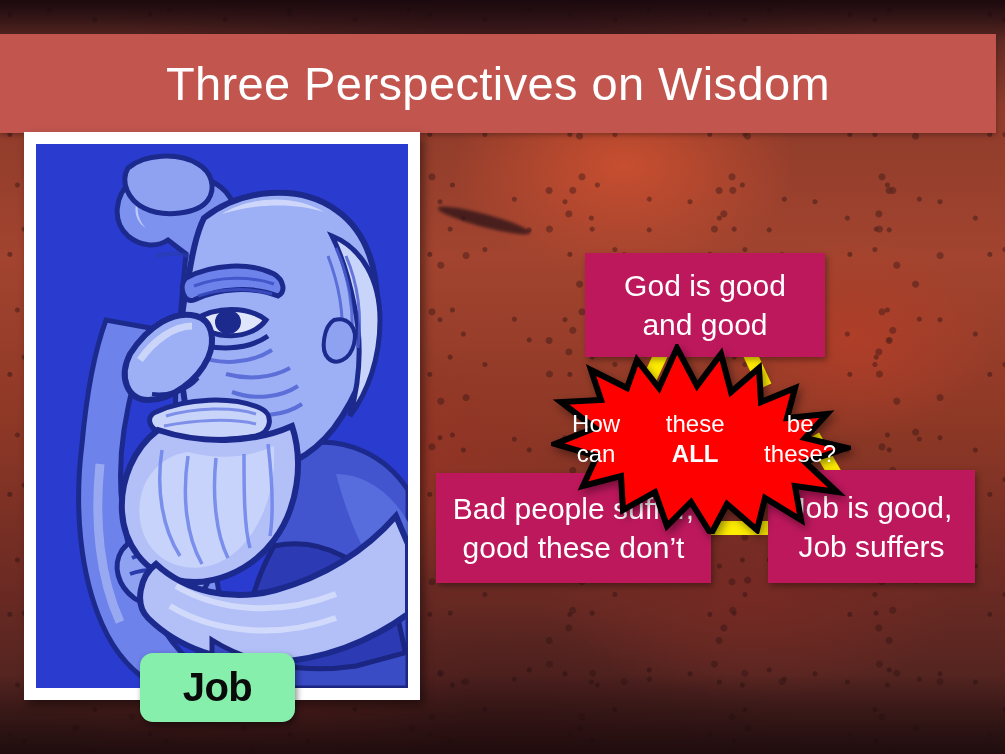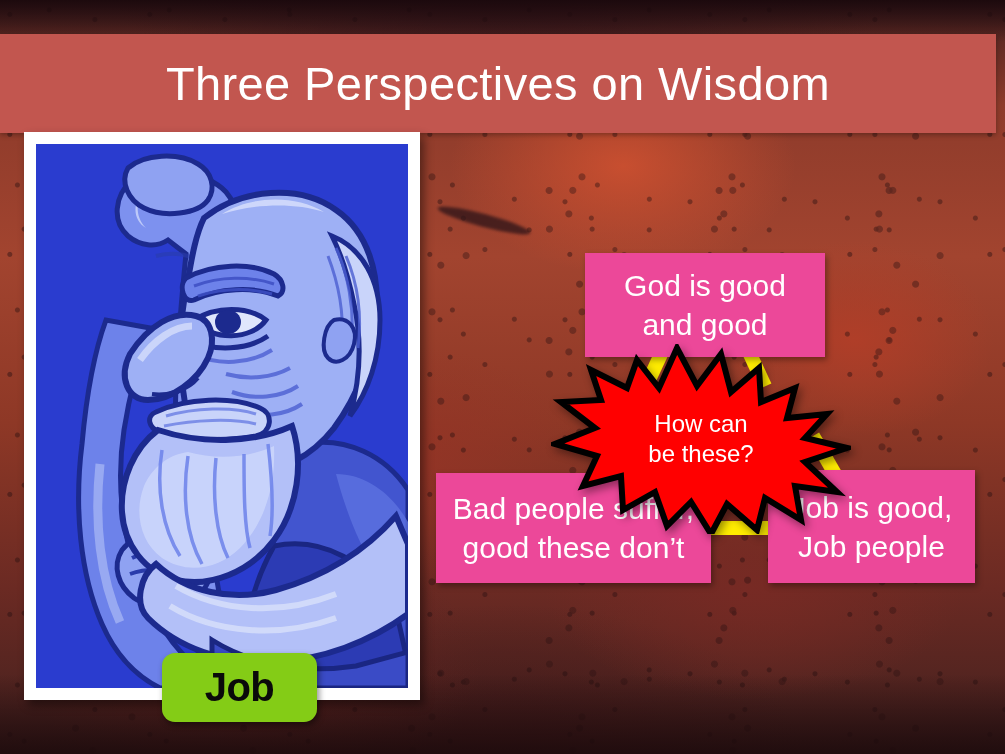"God is good" .stmt { background: #ec4899 -> #be185d }
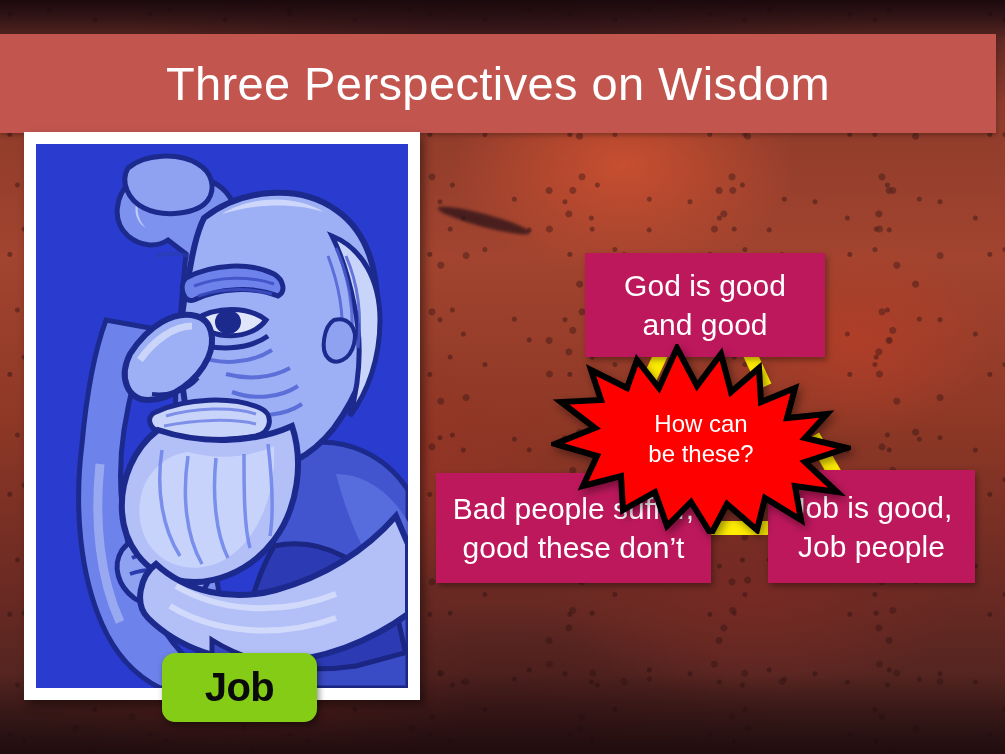"How can" .burst-text { flex-direction: column -> row }
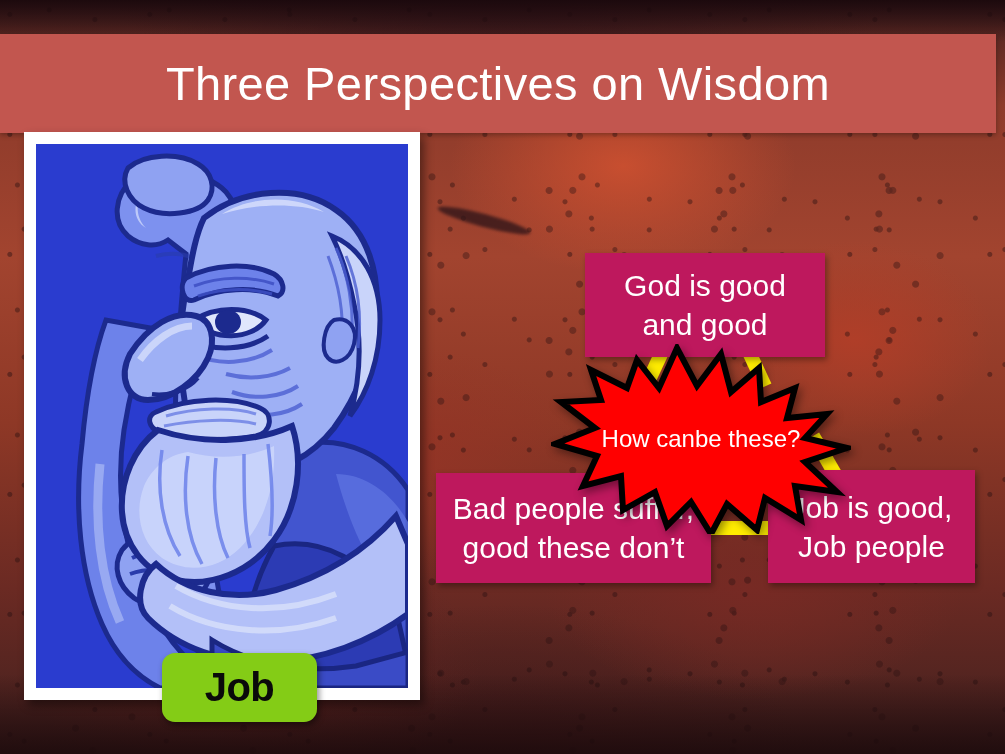"these ALL" div { html: none -> <div><span>these </span><b>ALL</b></div> }
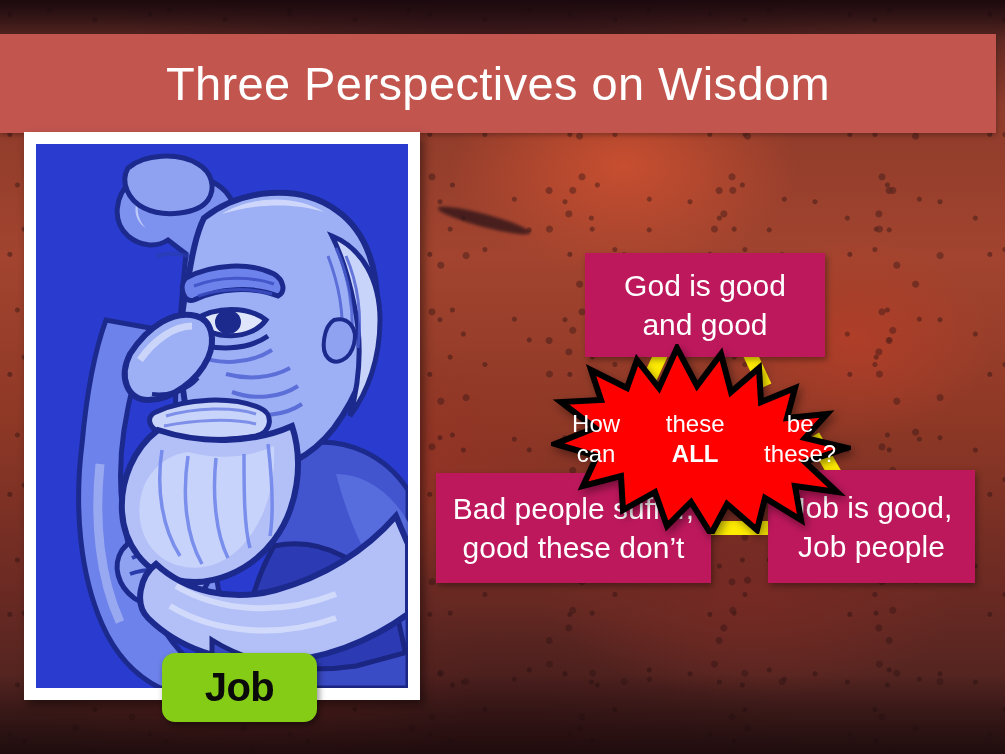"Job people" div { text: people -> suffers }
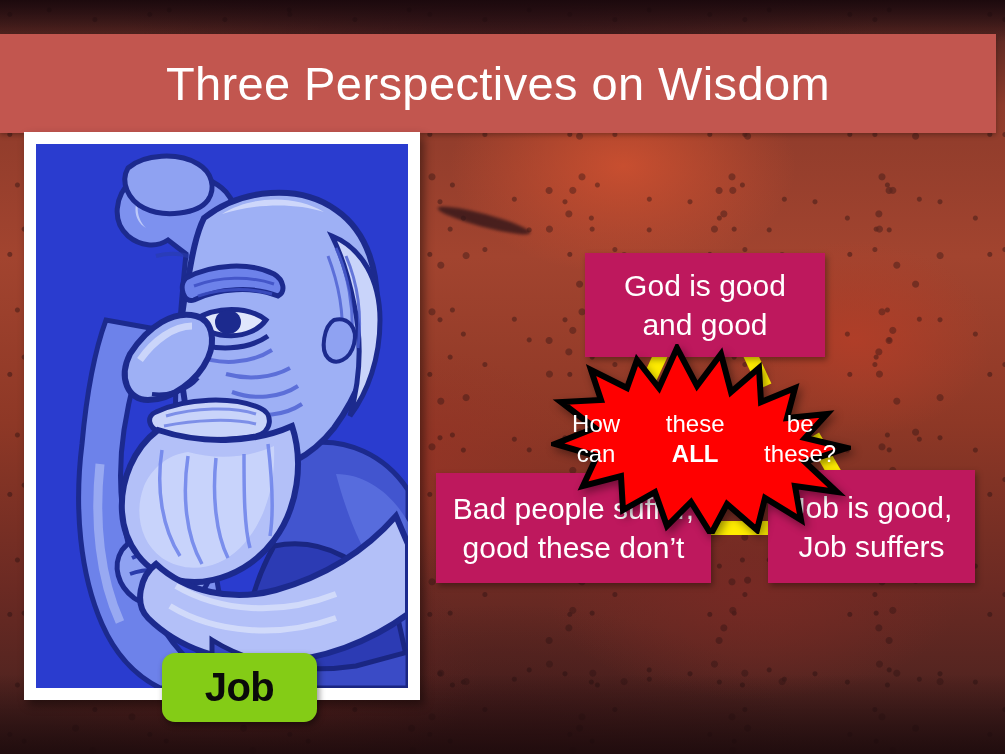"Job" .job-caption { background: #84cc16 -> #86efac; left: 162px -> 140px }
